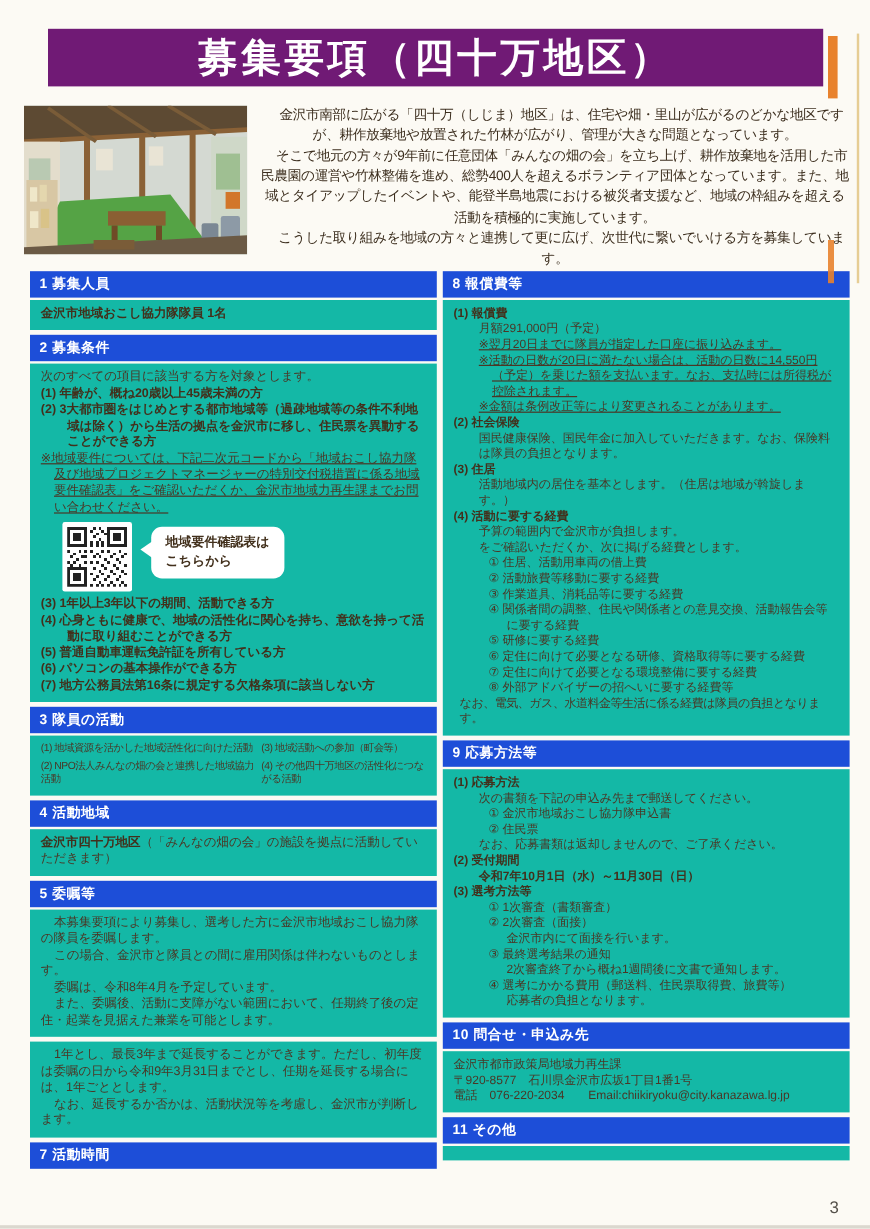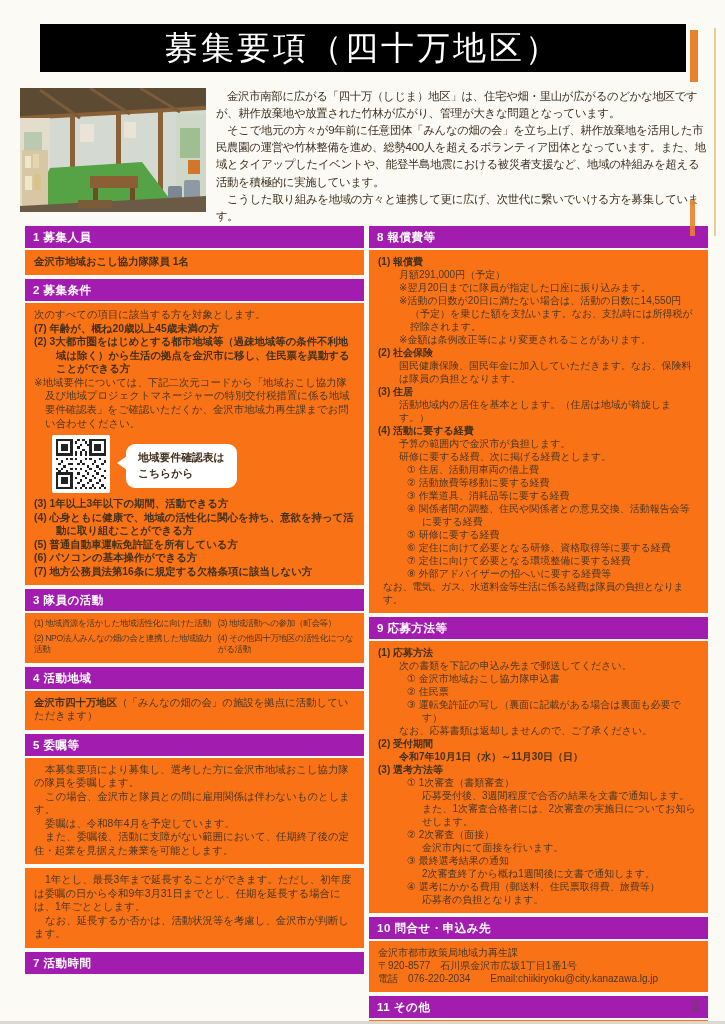"募集要項（四十万地区）" .banner { background: #000000 -> #701a75; font-weight: normal -> bold }
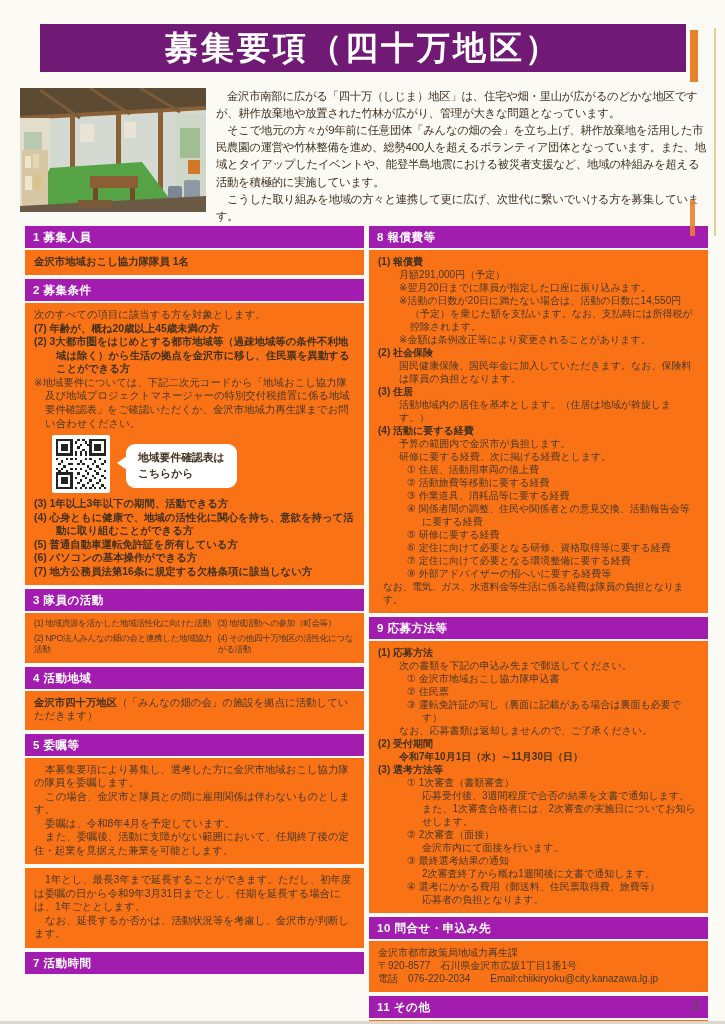"金沢市南部に広がる「四十万（しじま）地区」は、住宅や畑・里山が広がるのどかな地区" .intro-text .ip { text-align: none -> center }
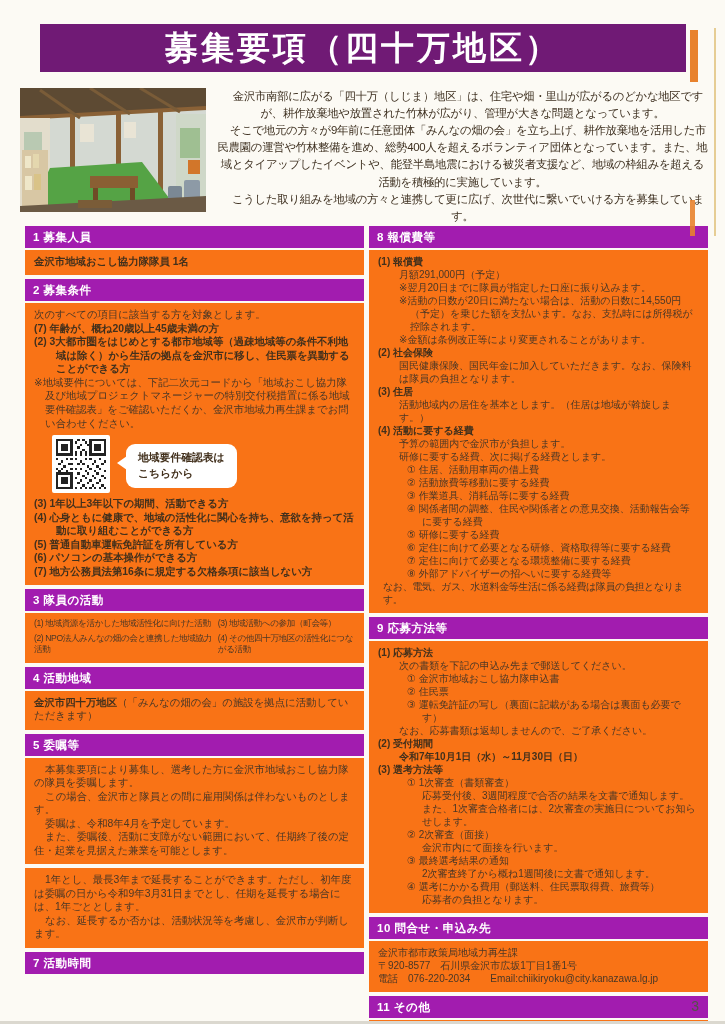"1 募集人員" .sec-h { background: #a21caf -> #1d4ed8 }
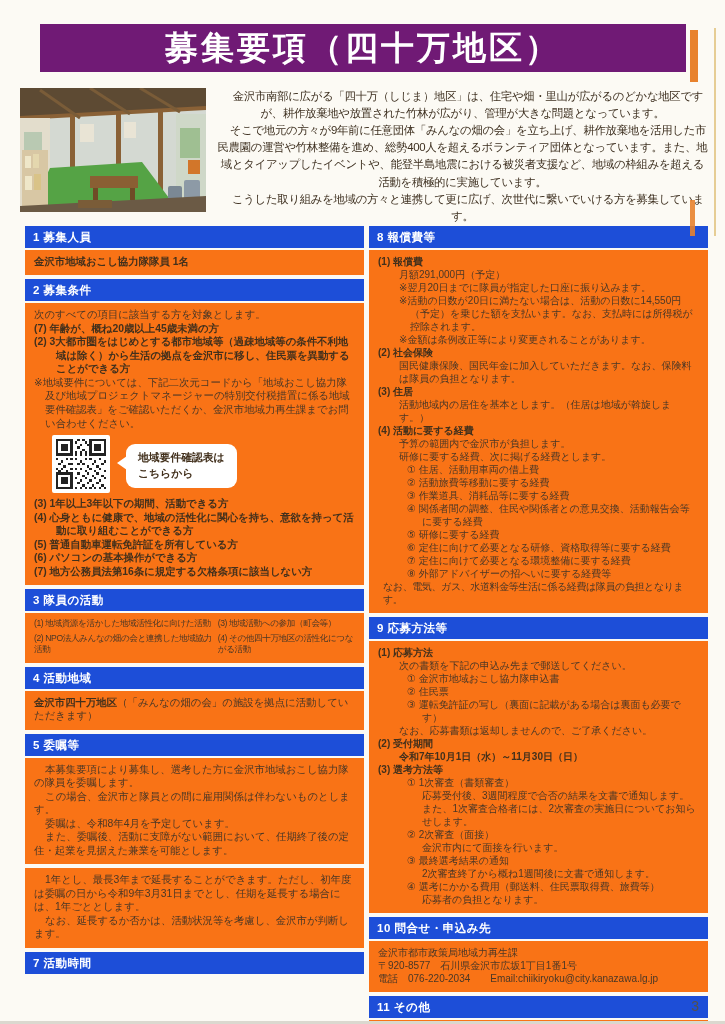"金沢市地域おこし協力隊隊員 1名" .sec-b { background: #f97316 -> #14b8a6 }
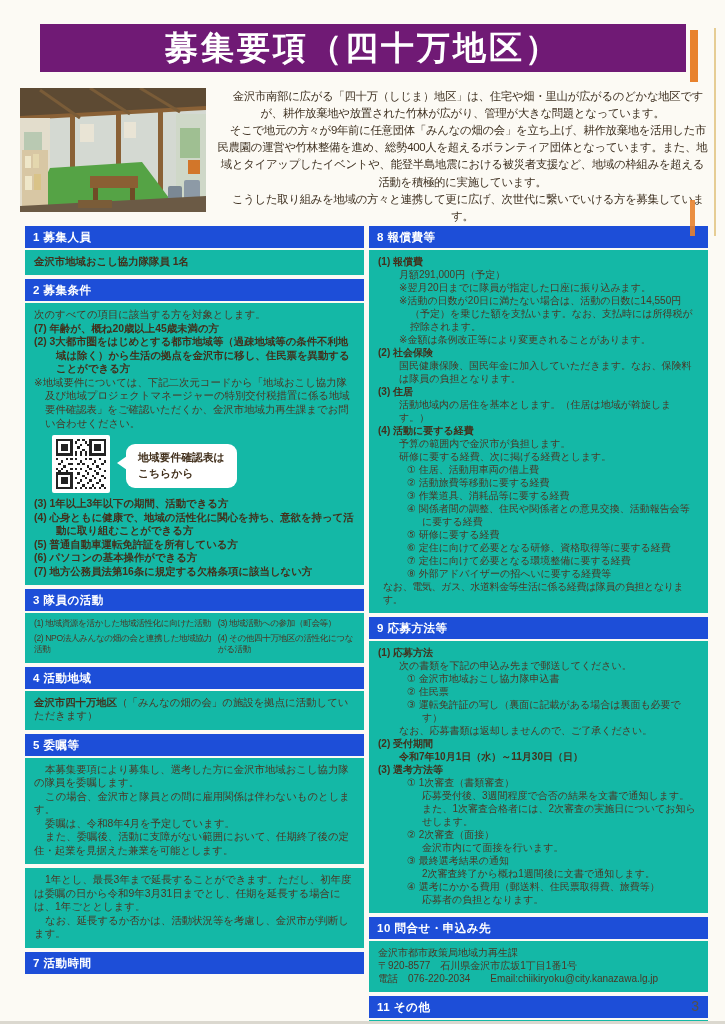"※翌月20日までに隊員が指定した口座に振り込みます。" .note { text-decoration: none -> underline }
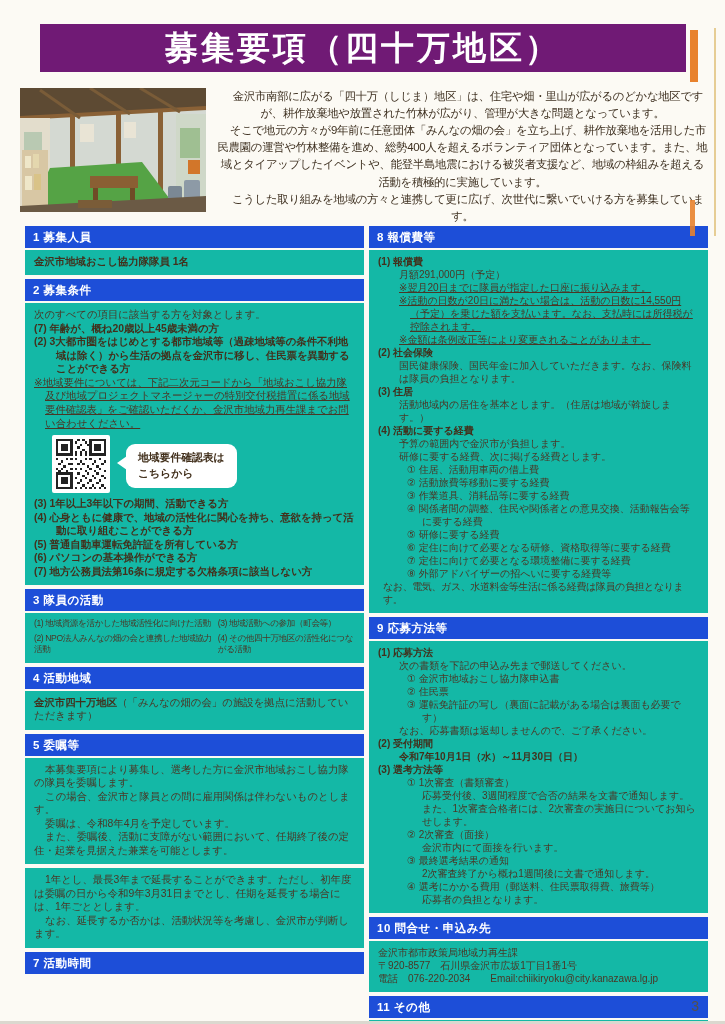"(7) 年齢が、概ね20歳以上45歳未満の方" div.ln { text: 7 -> 1 }
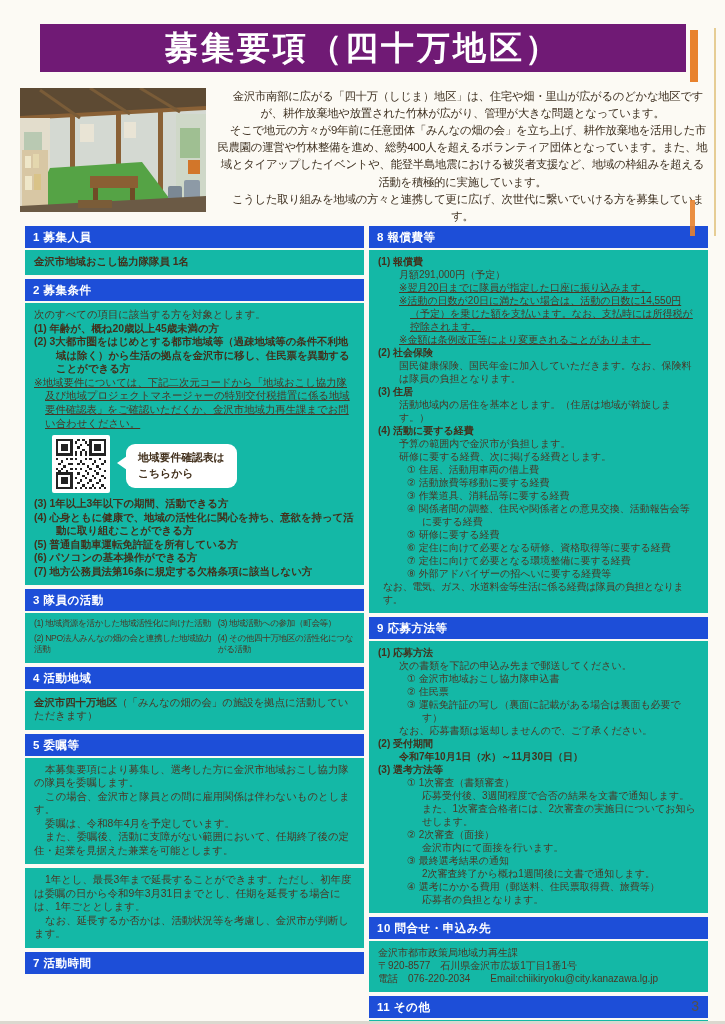"地域要件確認表は" .qr-row { align-items: center -> flex-start }
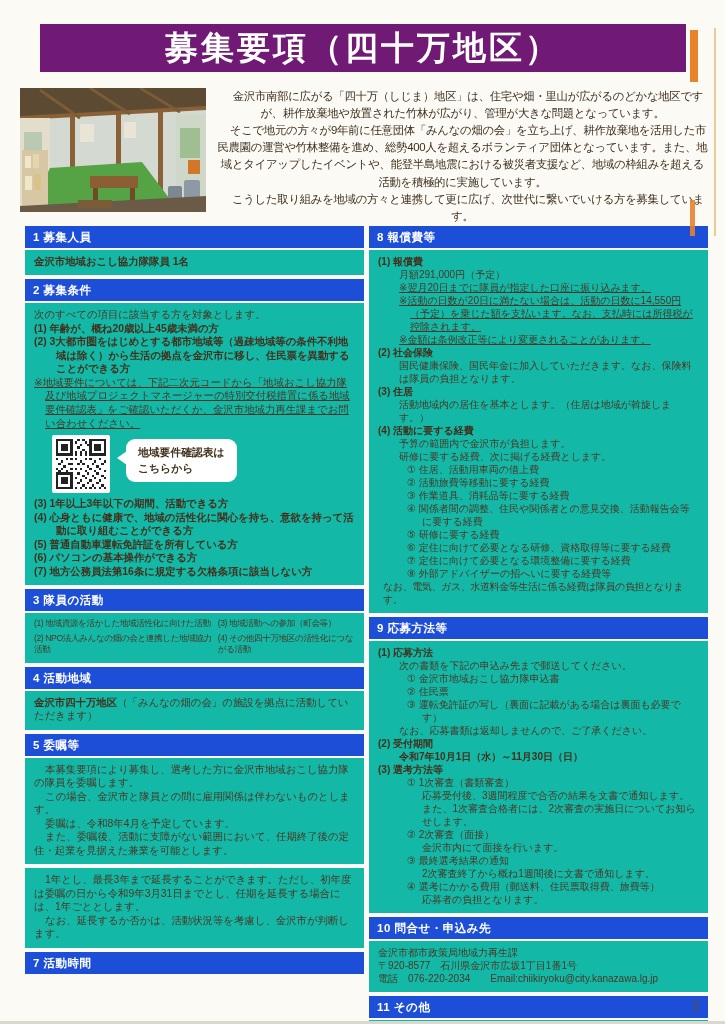"研修に要する経費、次に掲げる経費とします。" div.ln { text: 研修に要する経費 -> をご確認いただくか }
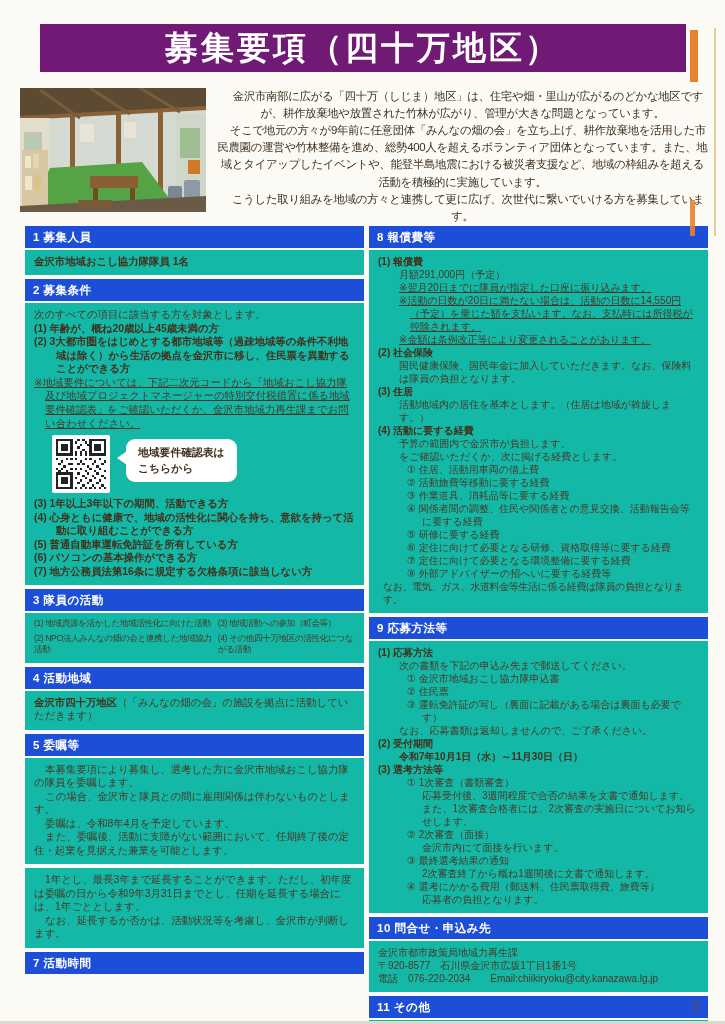"③ 運転免許証の写し（裏面に記載がある場合は裏面も必要です）" div.ln { html: <div>③ 運転免許証の写し（裏面に記載がある場合は裏面も必要です）</div> -> none }
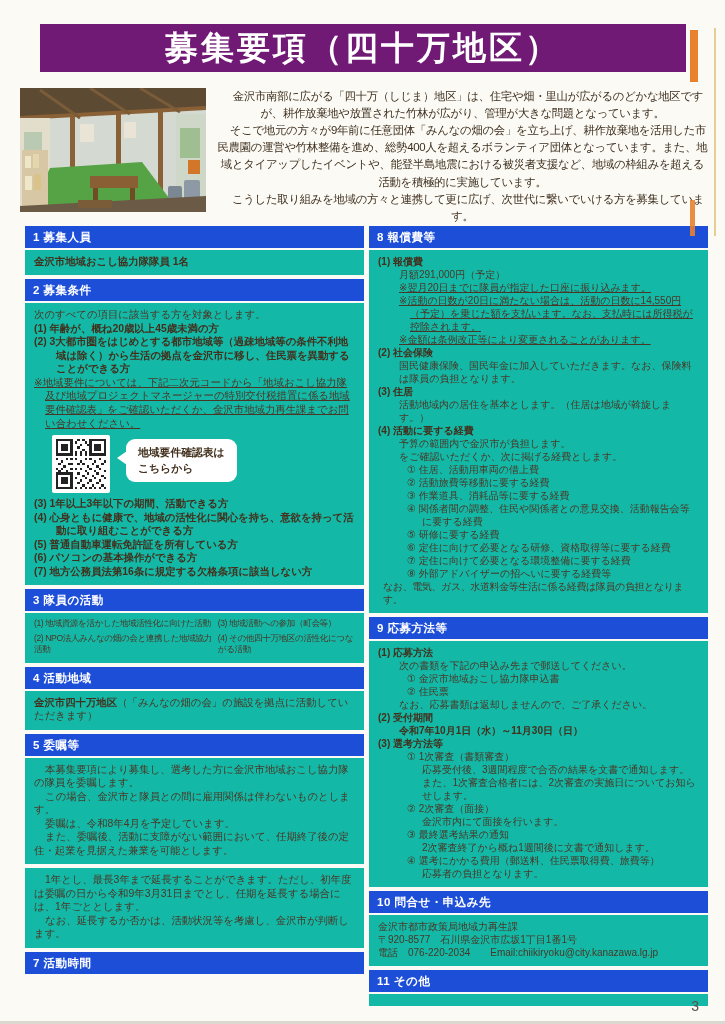"応募受付後、3週間程度で合否の結果を文書で通知します。また、1次審査合格者には、" div.ln { html: <div>応募受付後、3週間程度で合否の結果を文書で通知します。また、1次審査合格者には、2次審査の実施日についてお知らせします。</div> -> none }
